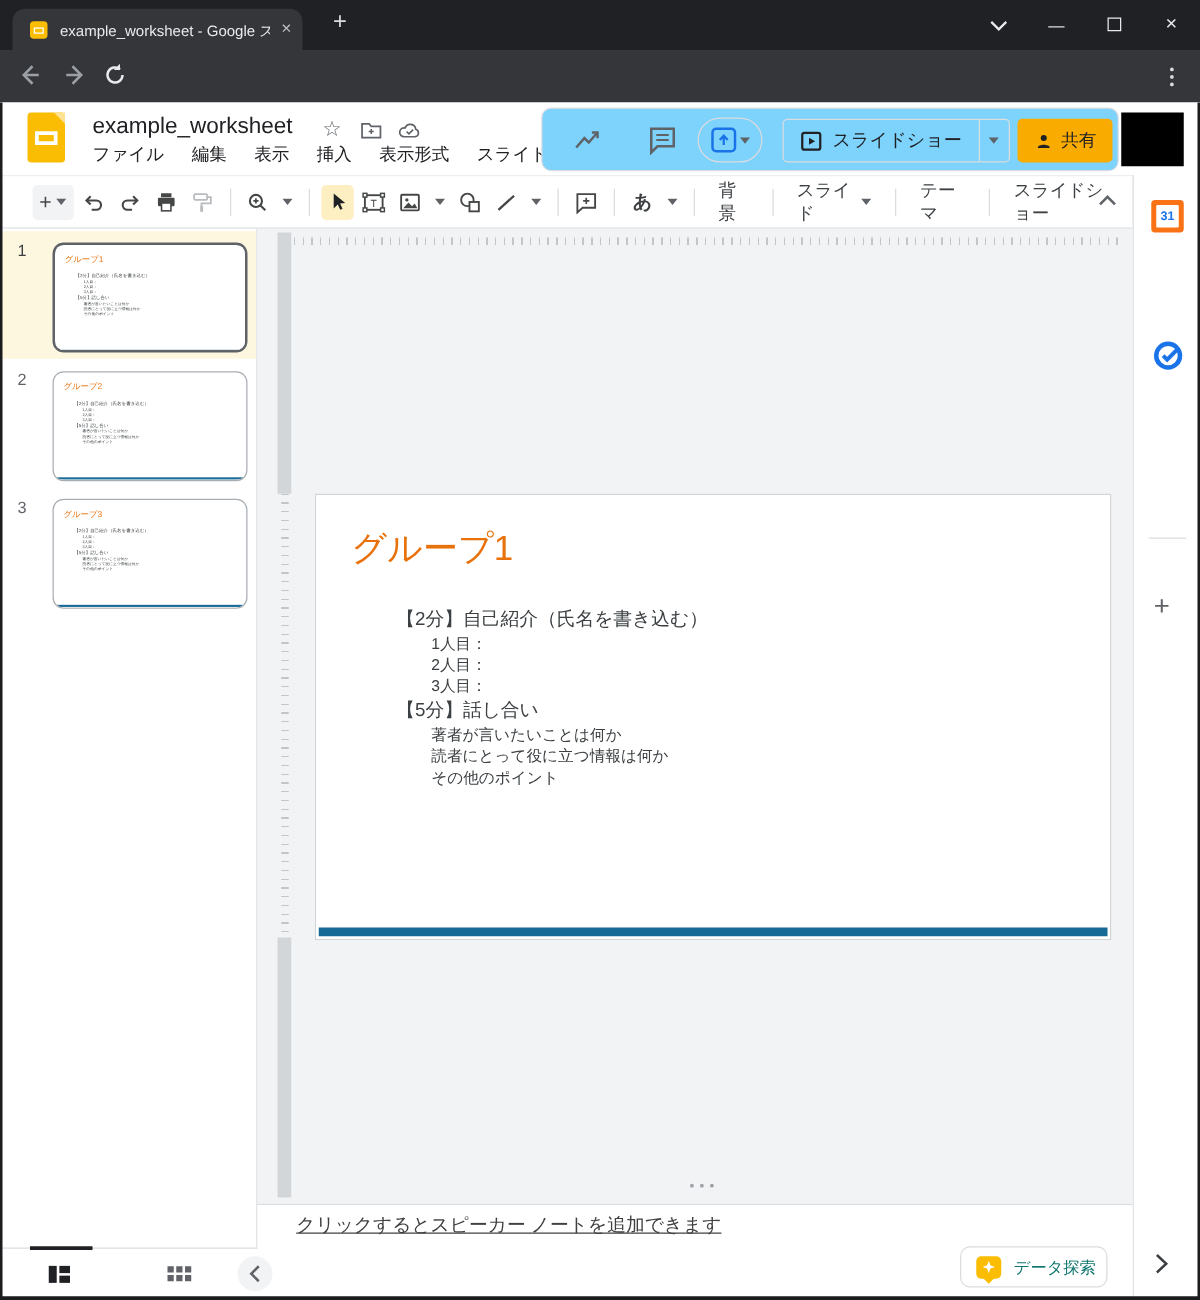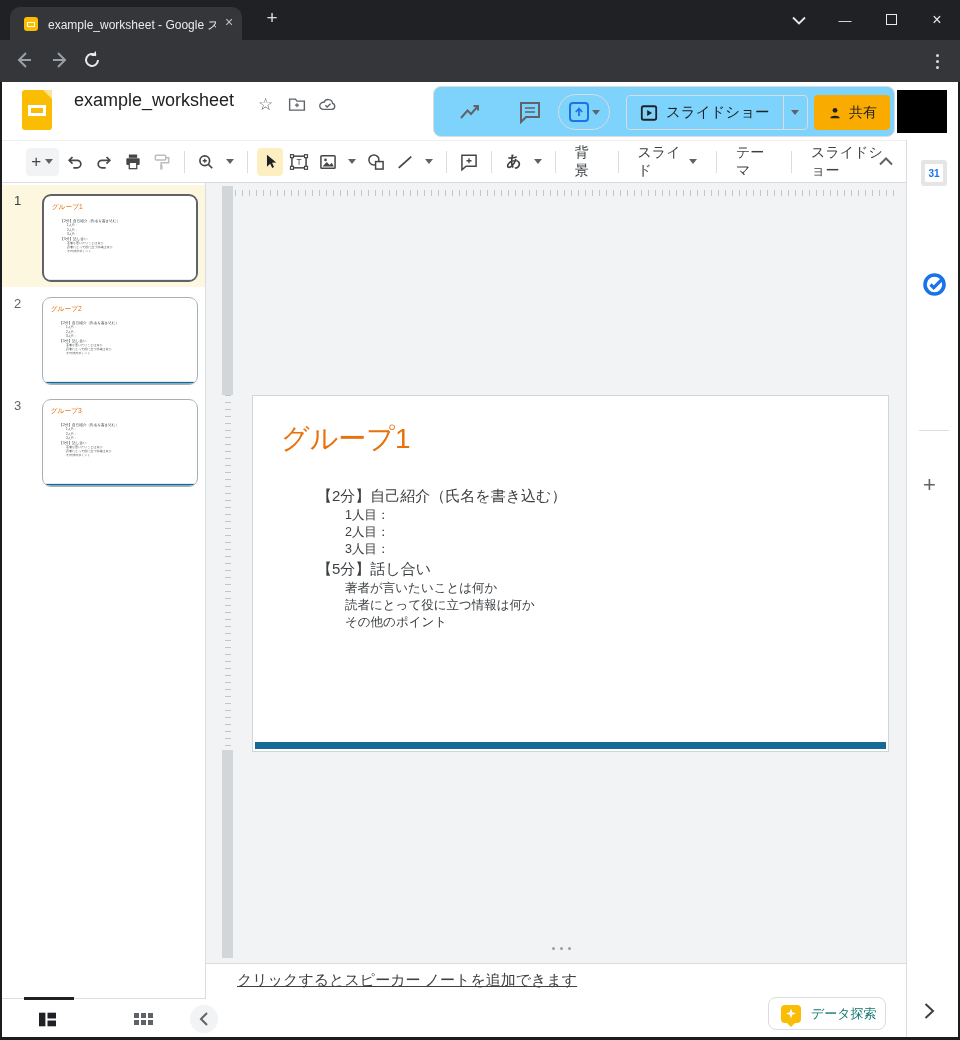"ファイル" nav.menus { html: none -> <nav> <span>ファイル</span> <span>編集</span> <span>表示</span> <span>挿入</span> <span>表示形式</span> <span>スライド</span> <span>配置</span> </nav> }
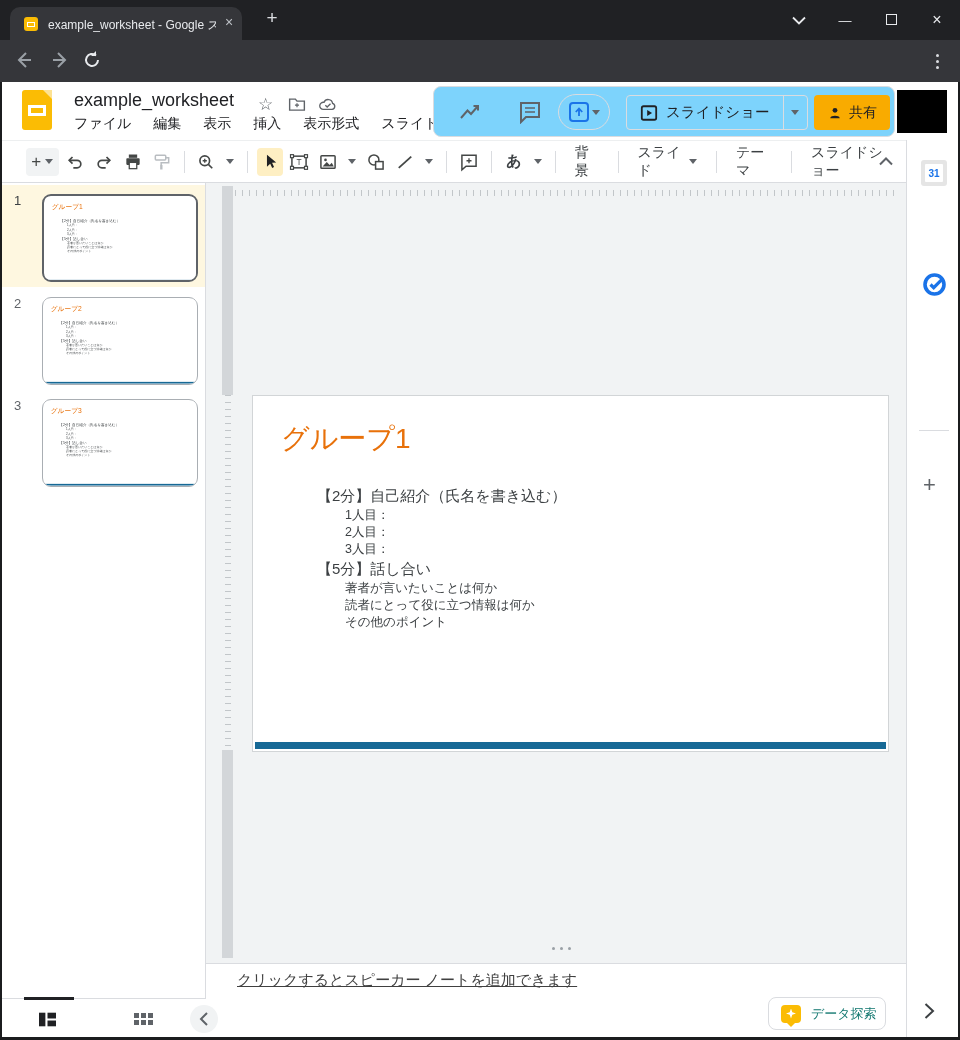"31" .cal-ic { background: #e5e5e5 -> #f97316 }
